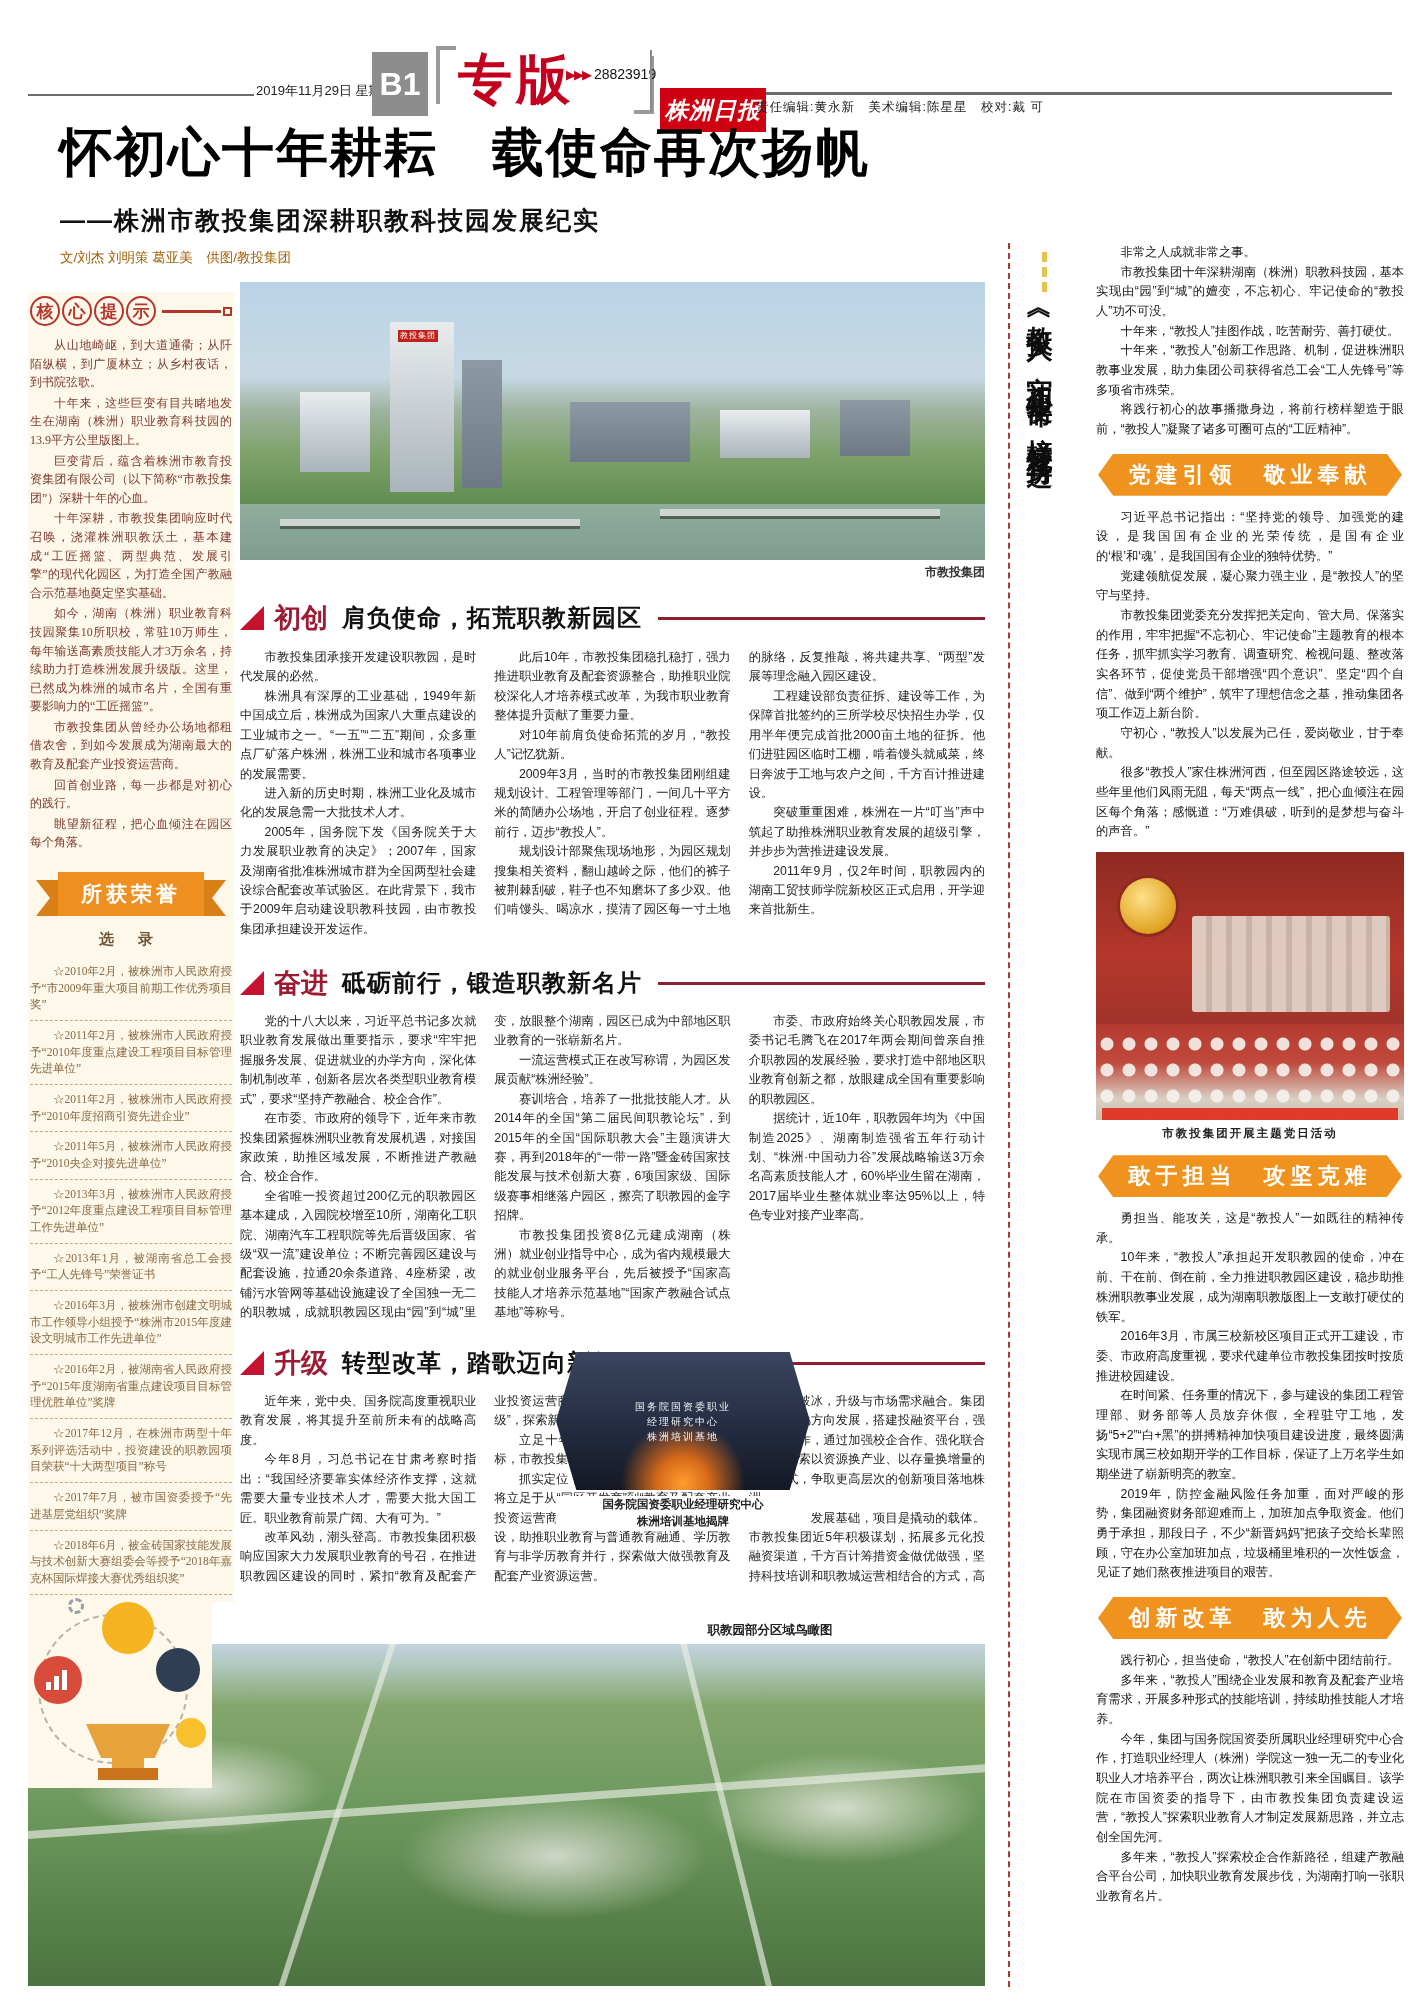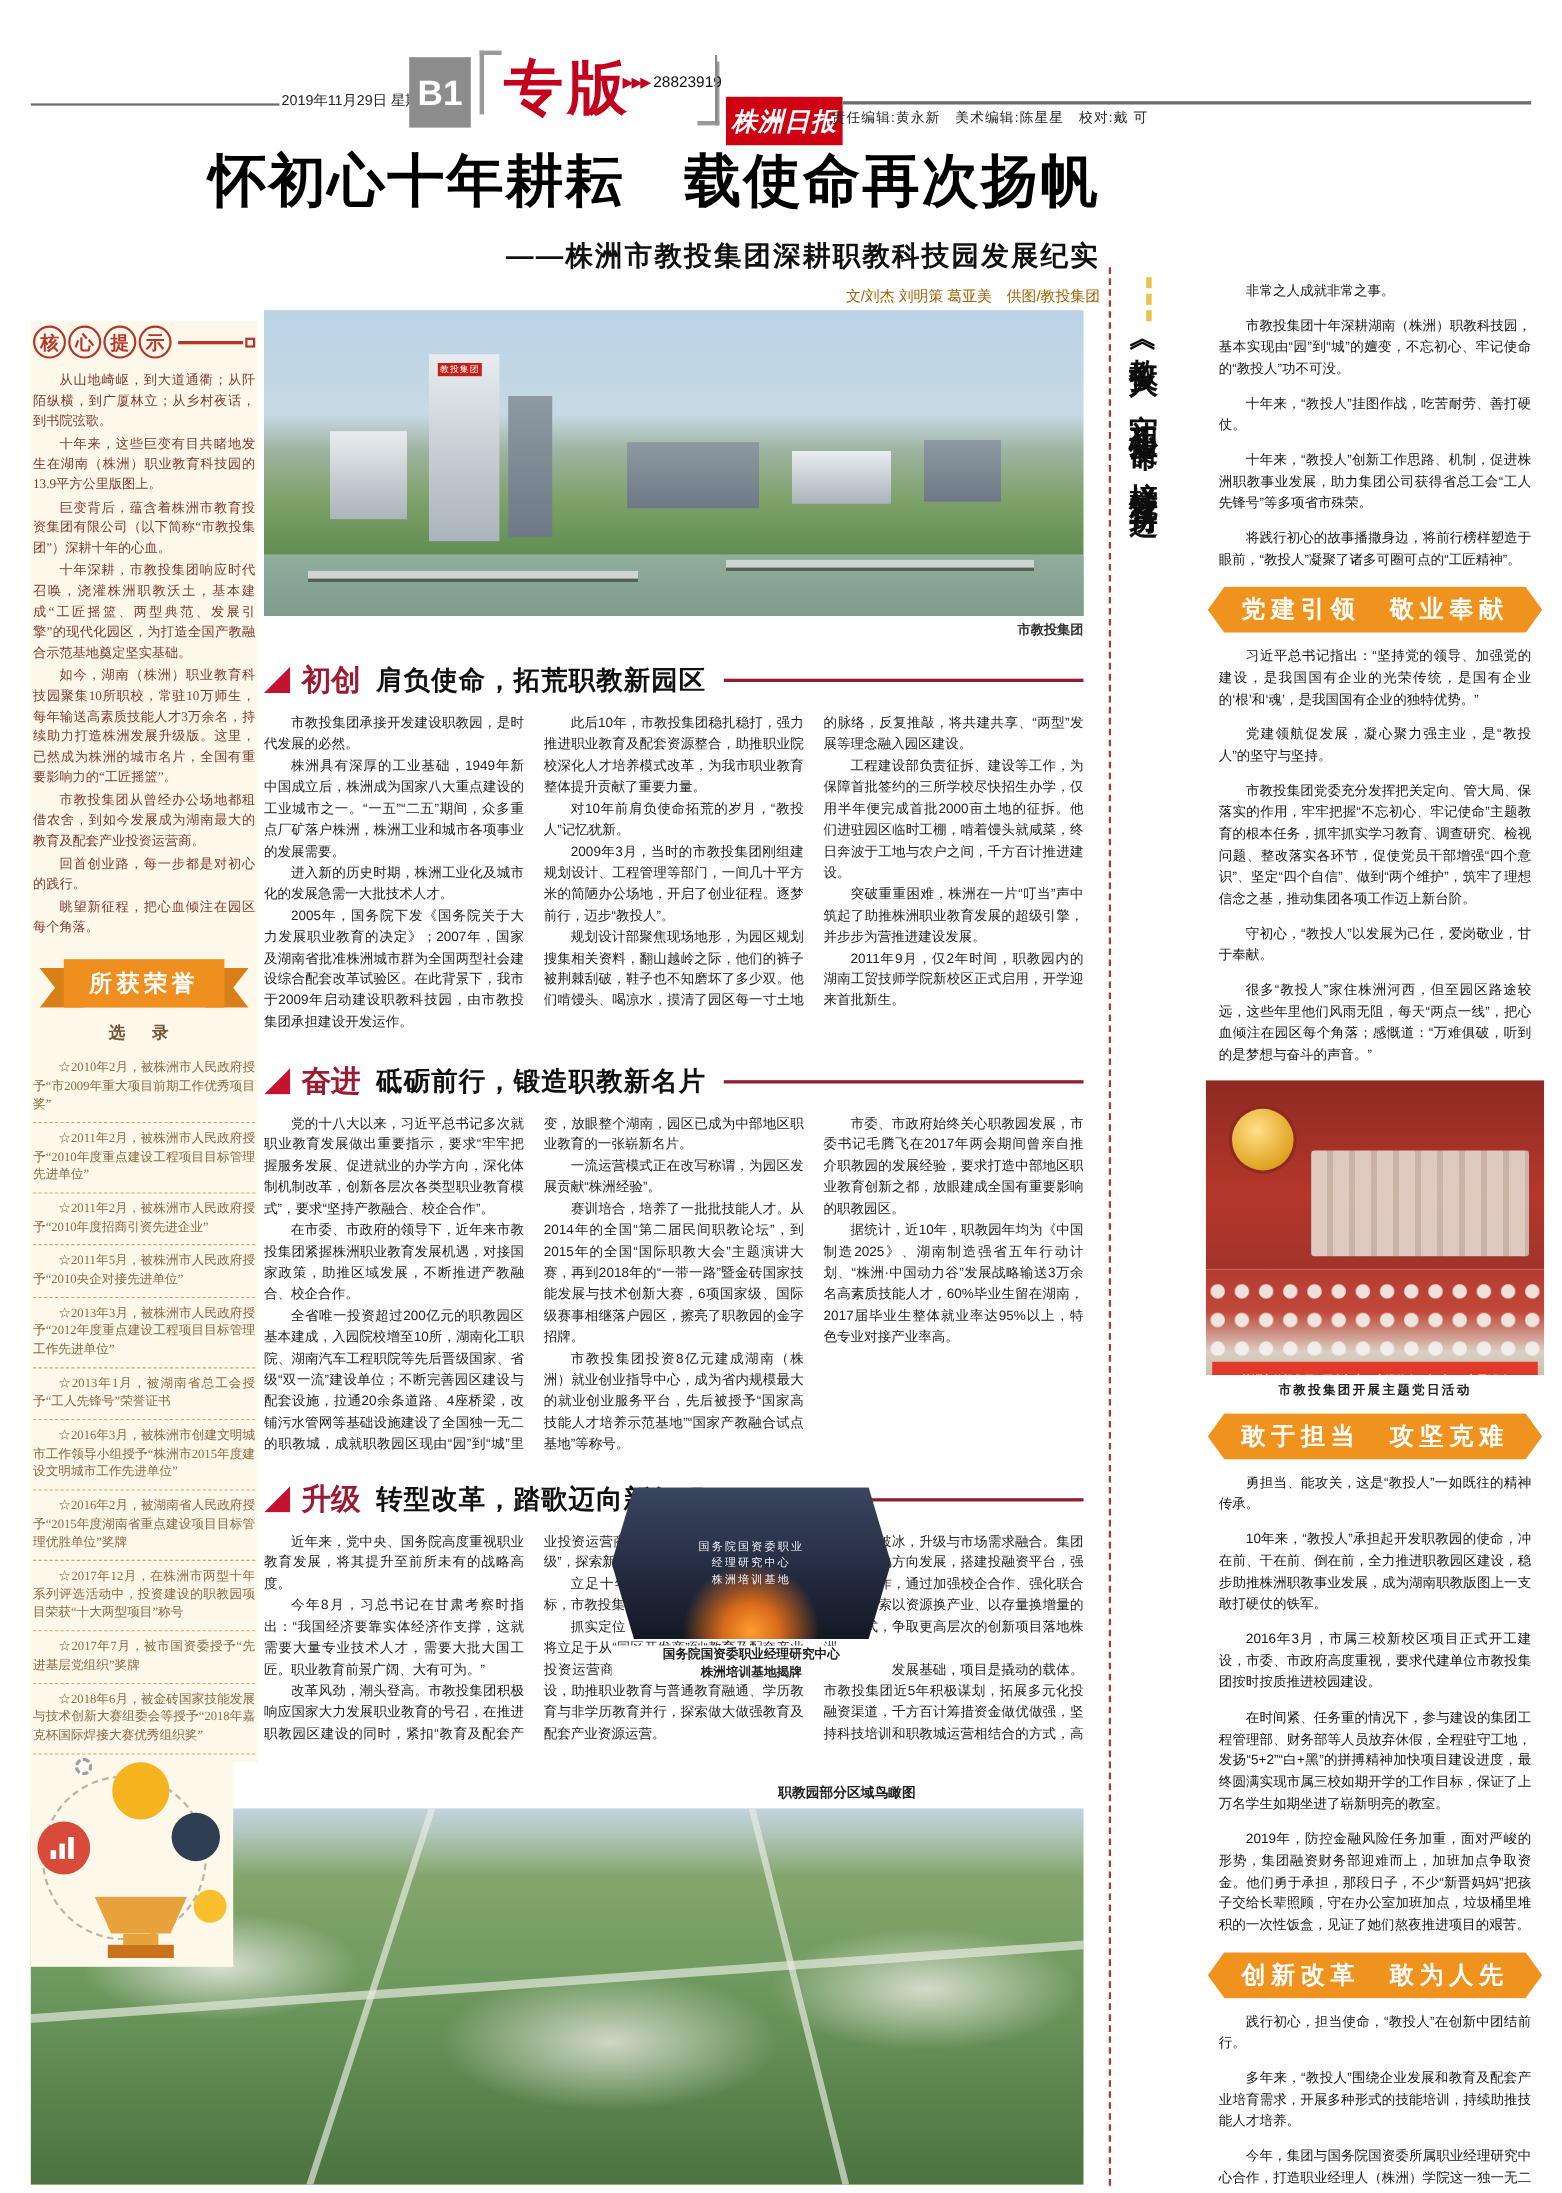"怀初心十年耕耘 载使命再次扬帆" .headline { text-align: right -> left; top: 130px -> 118px }
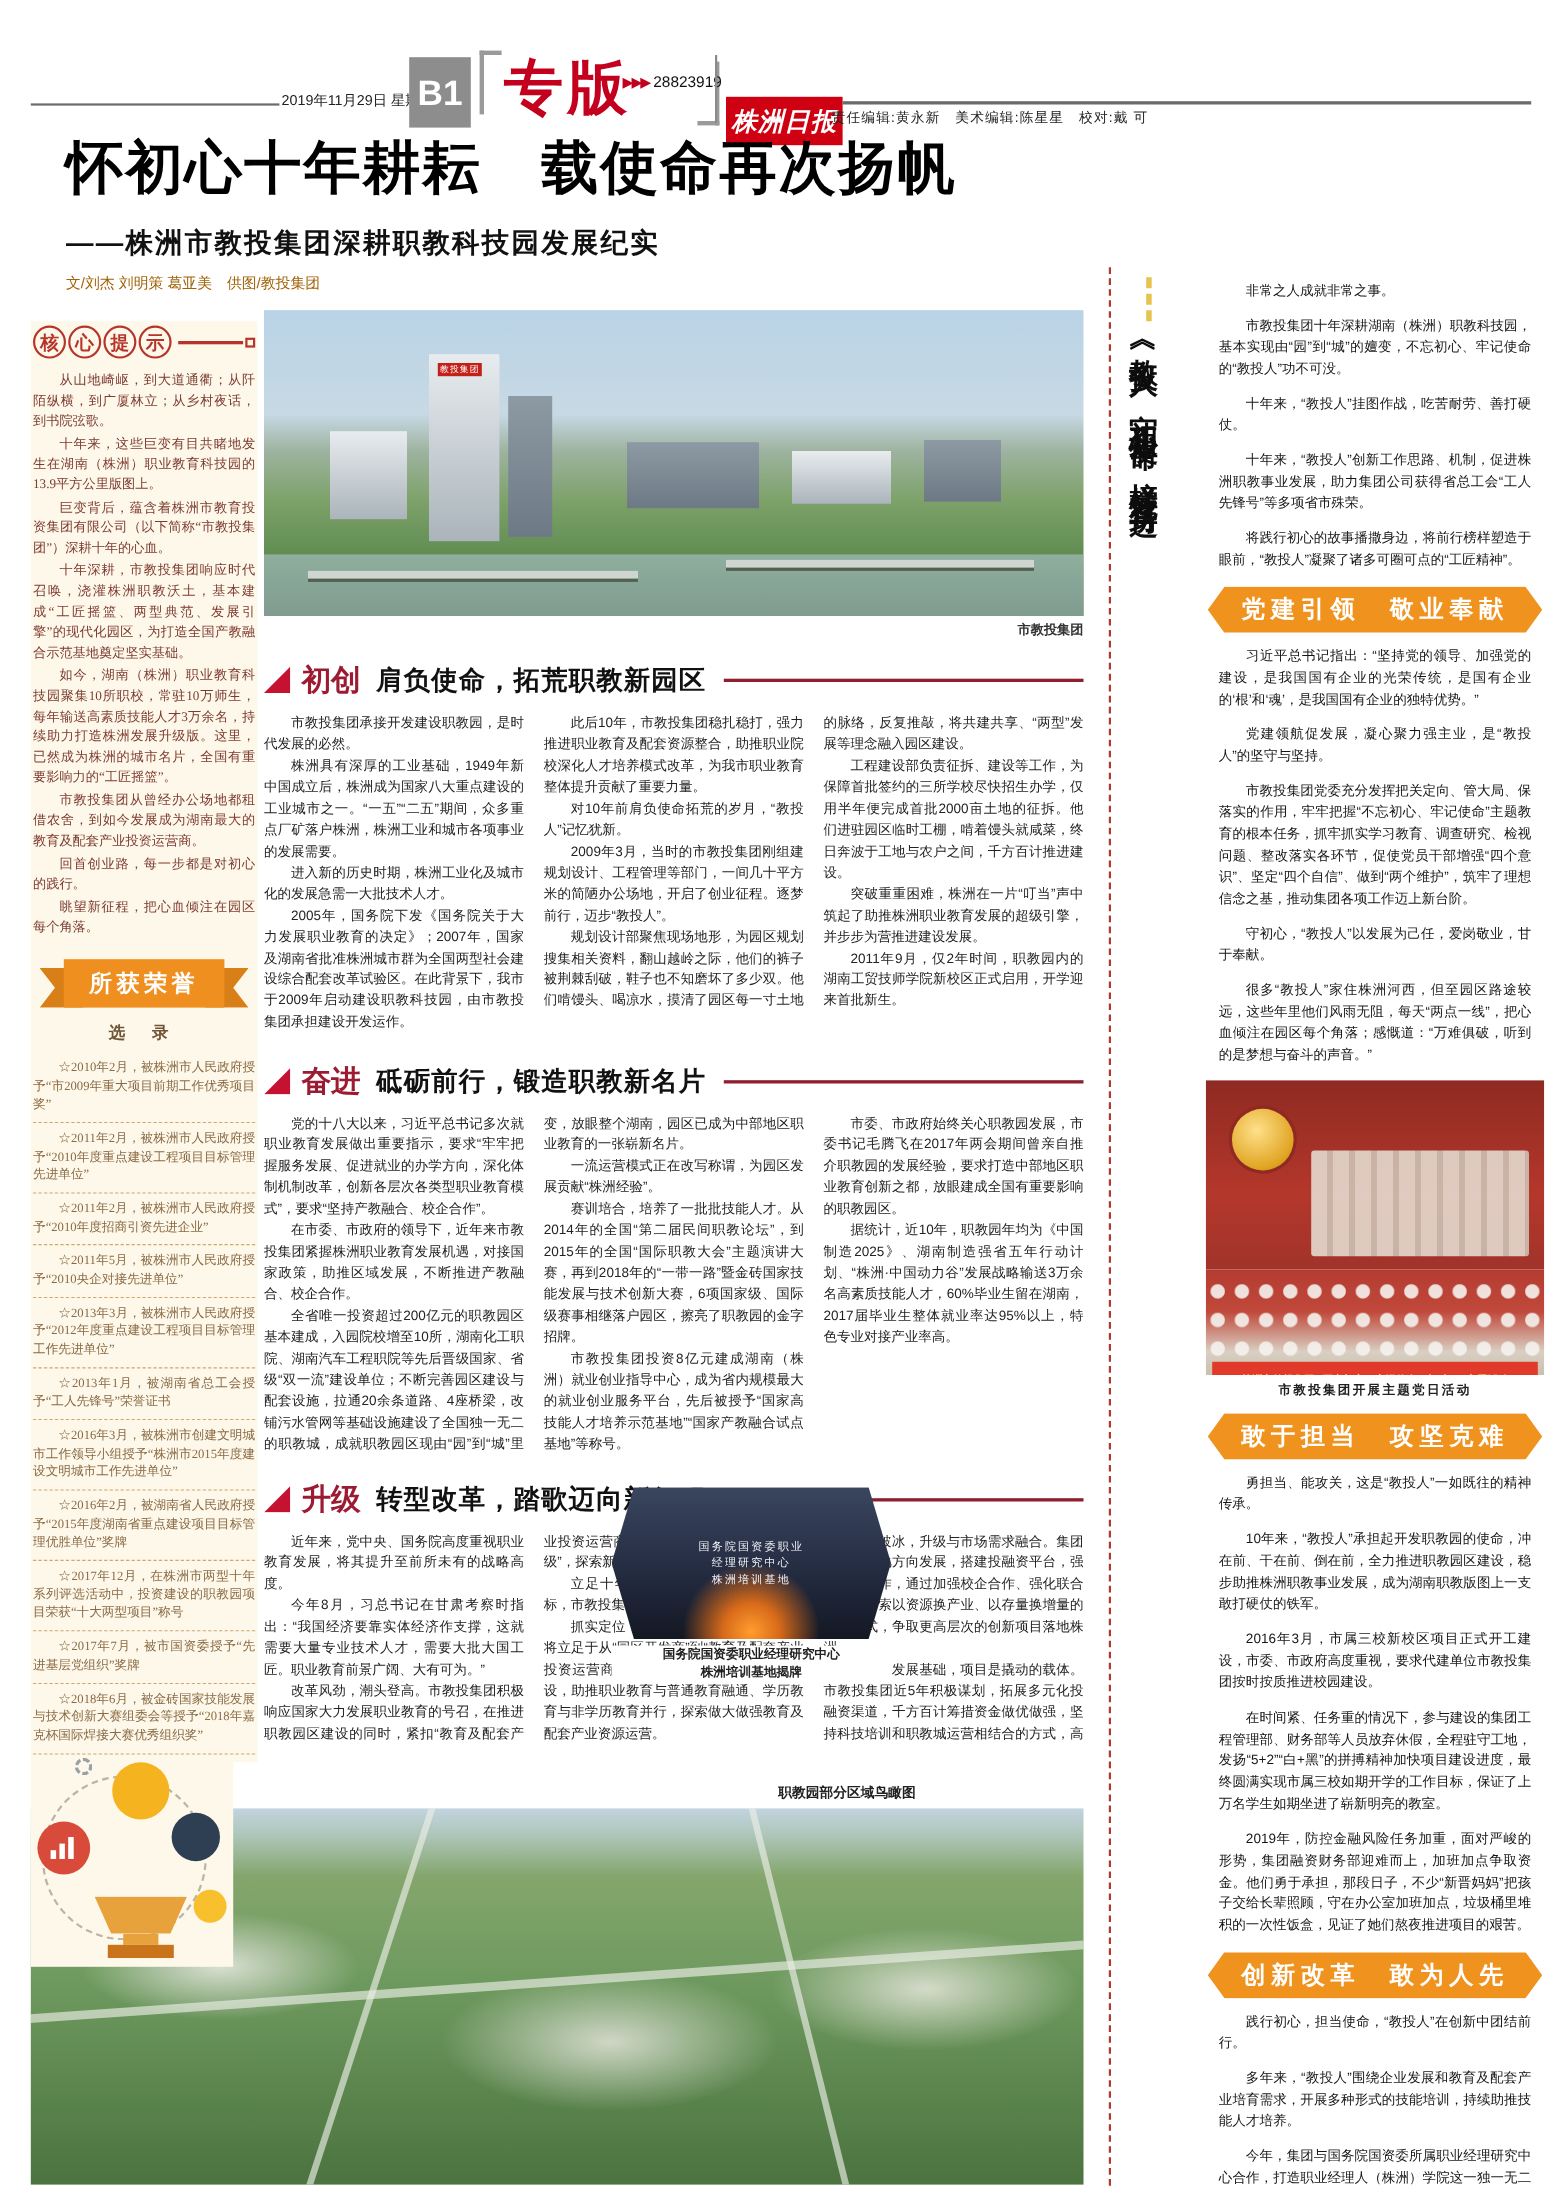"非常之人成就非常之事。" .rightcol .para { margin: 12px -> 0 }
